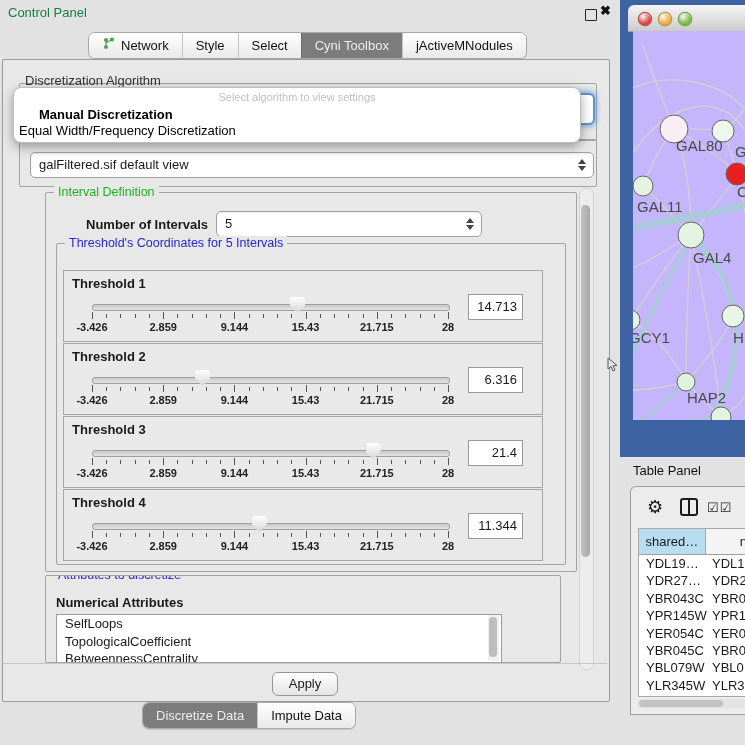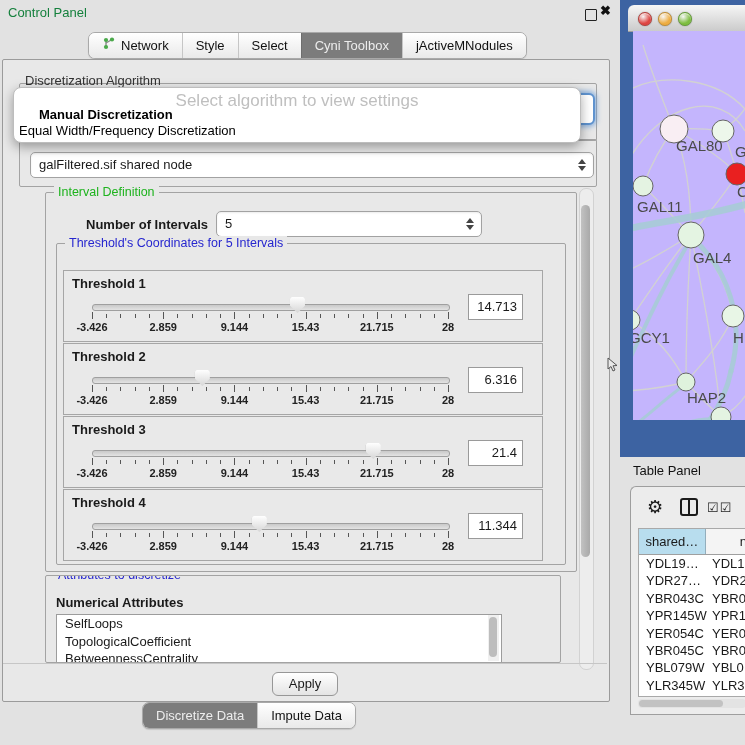"Select algorithm to view settings" #popup-hint { font-size: 17px -> 11px }
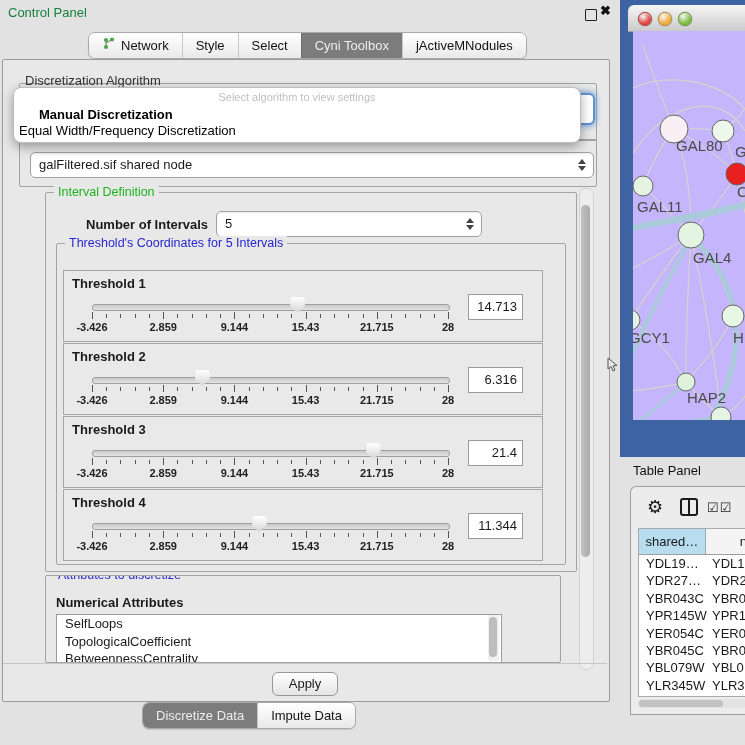"galFiltered.sif shared node" span { text: shared node -> default view }
